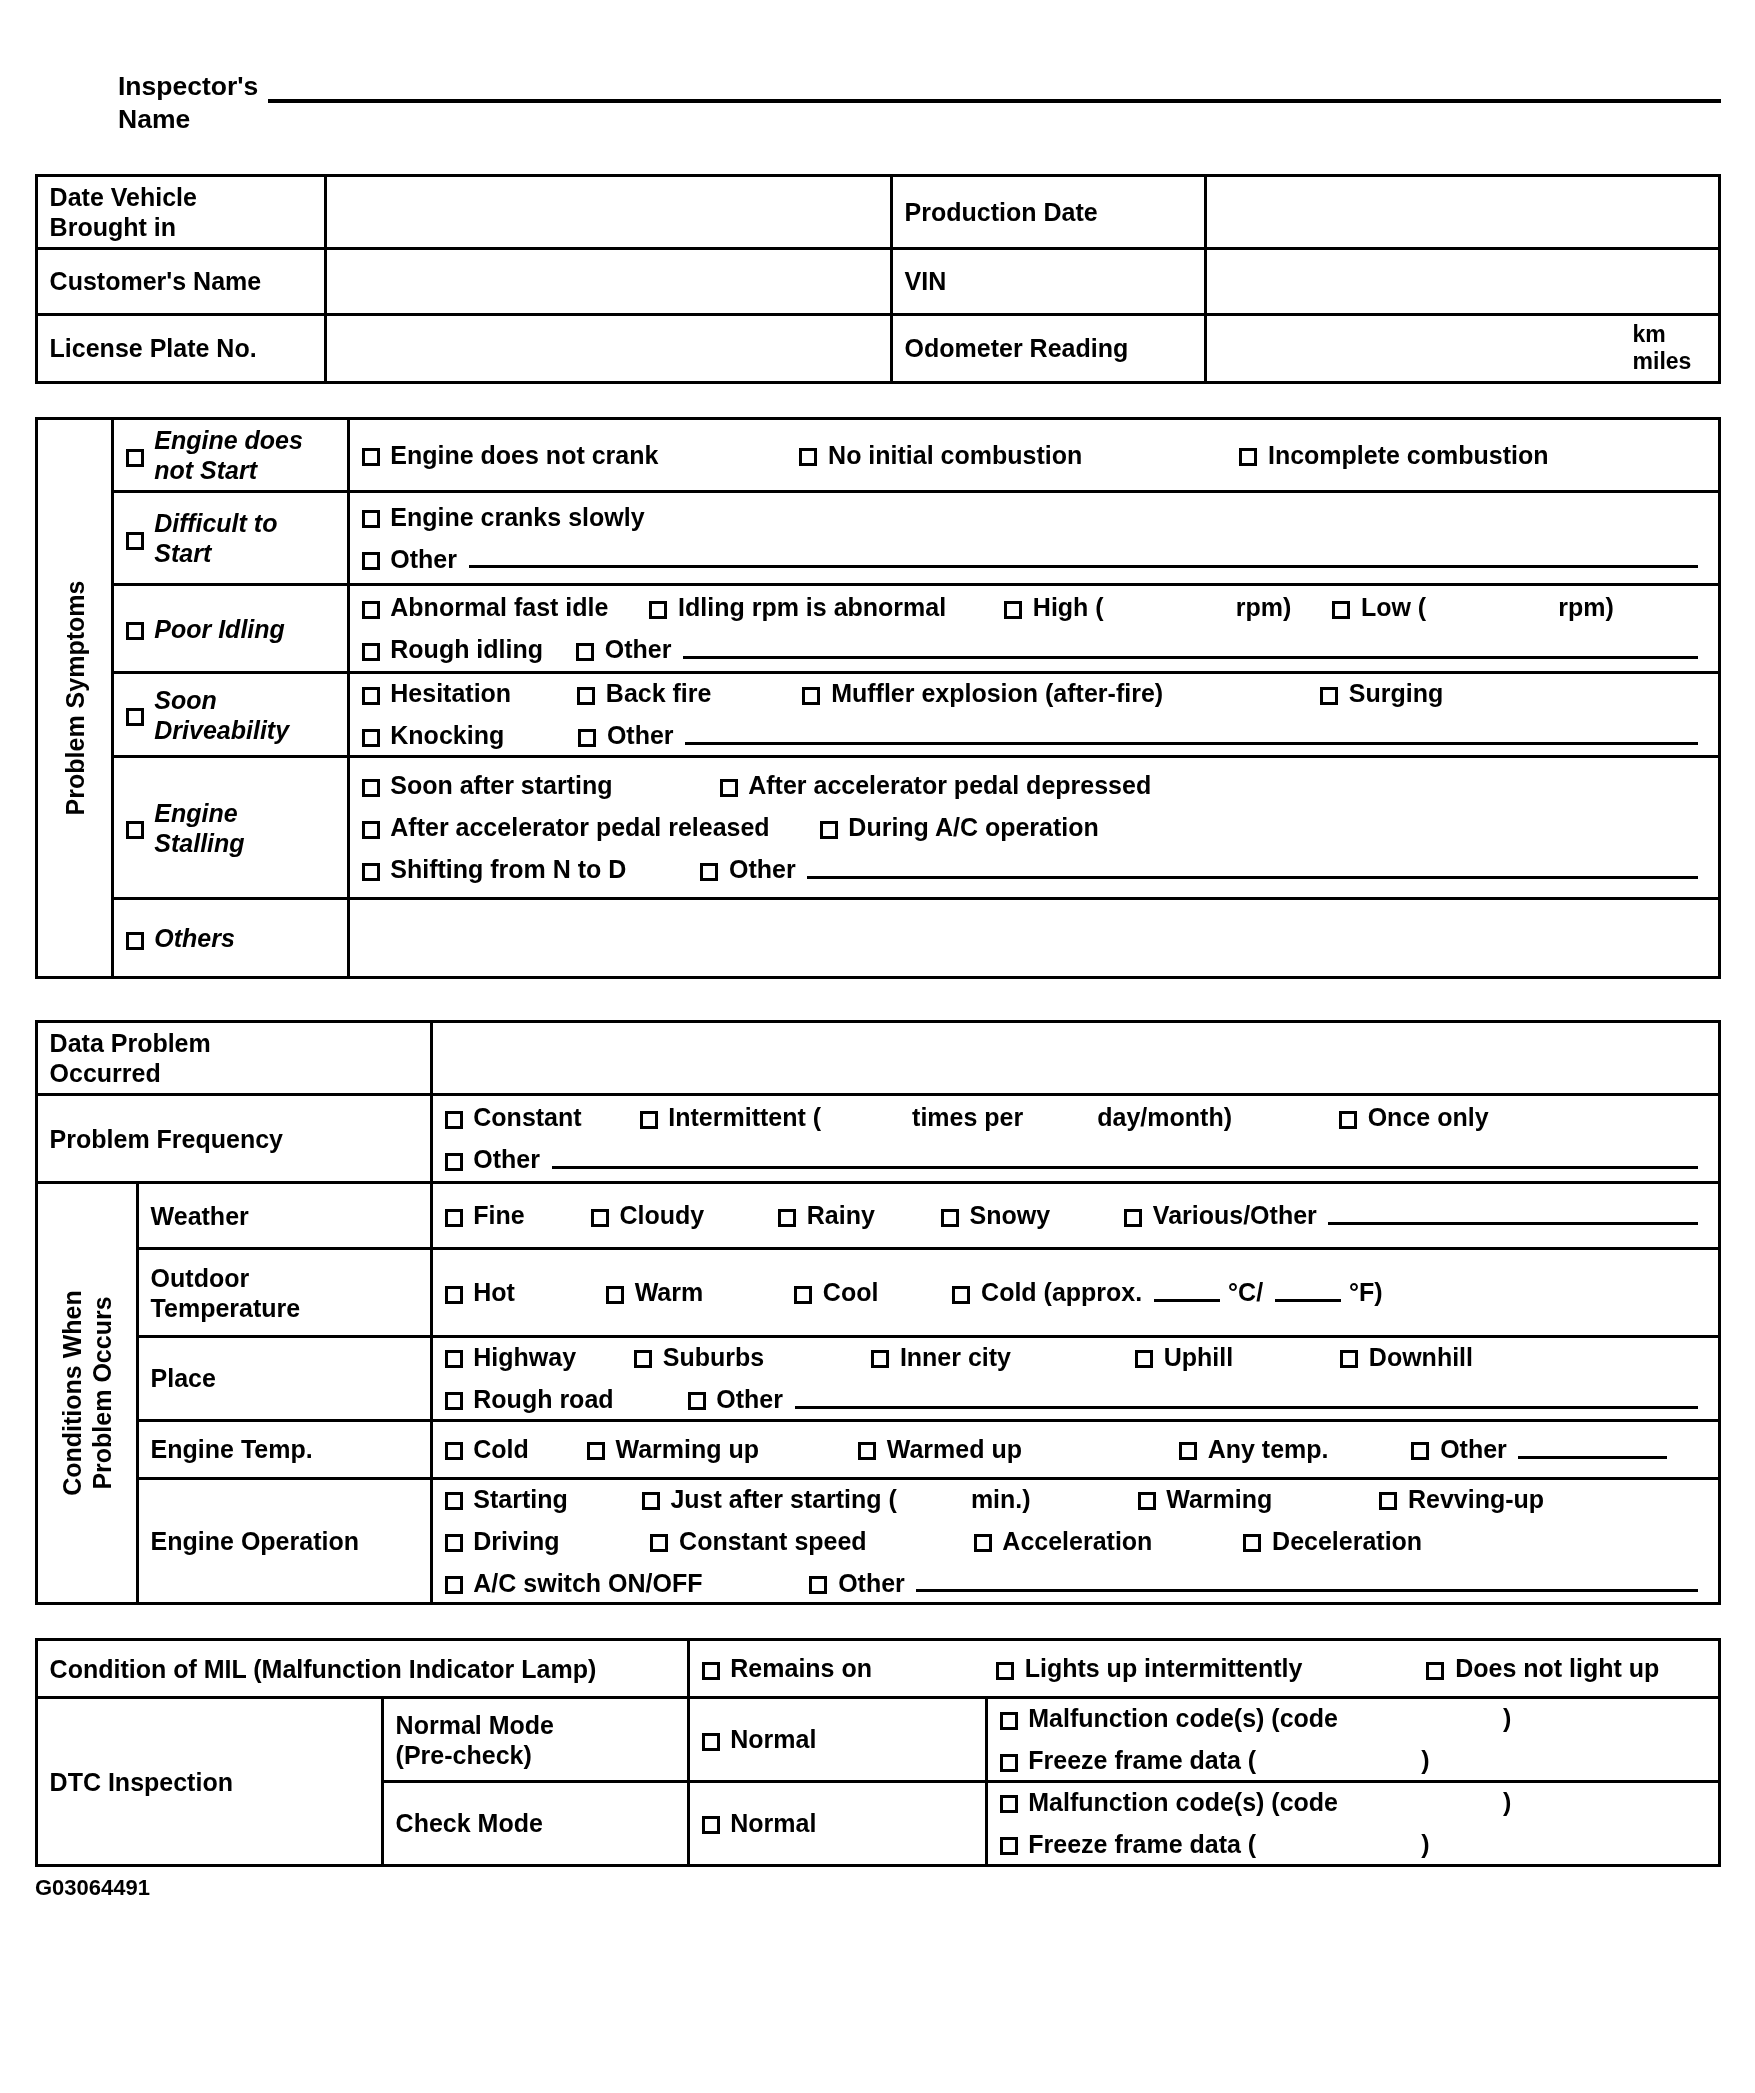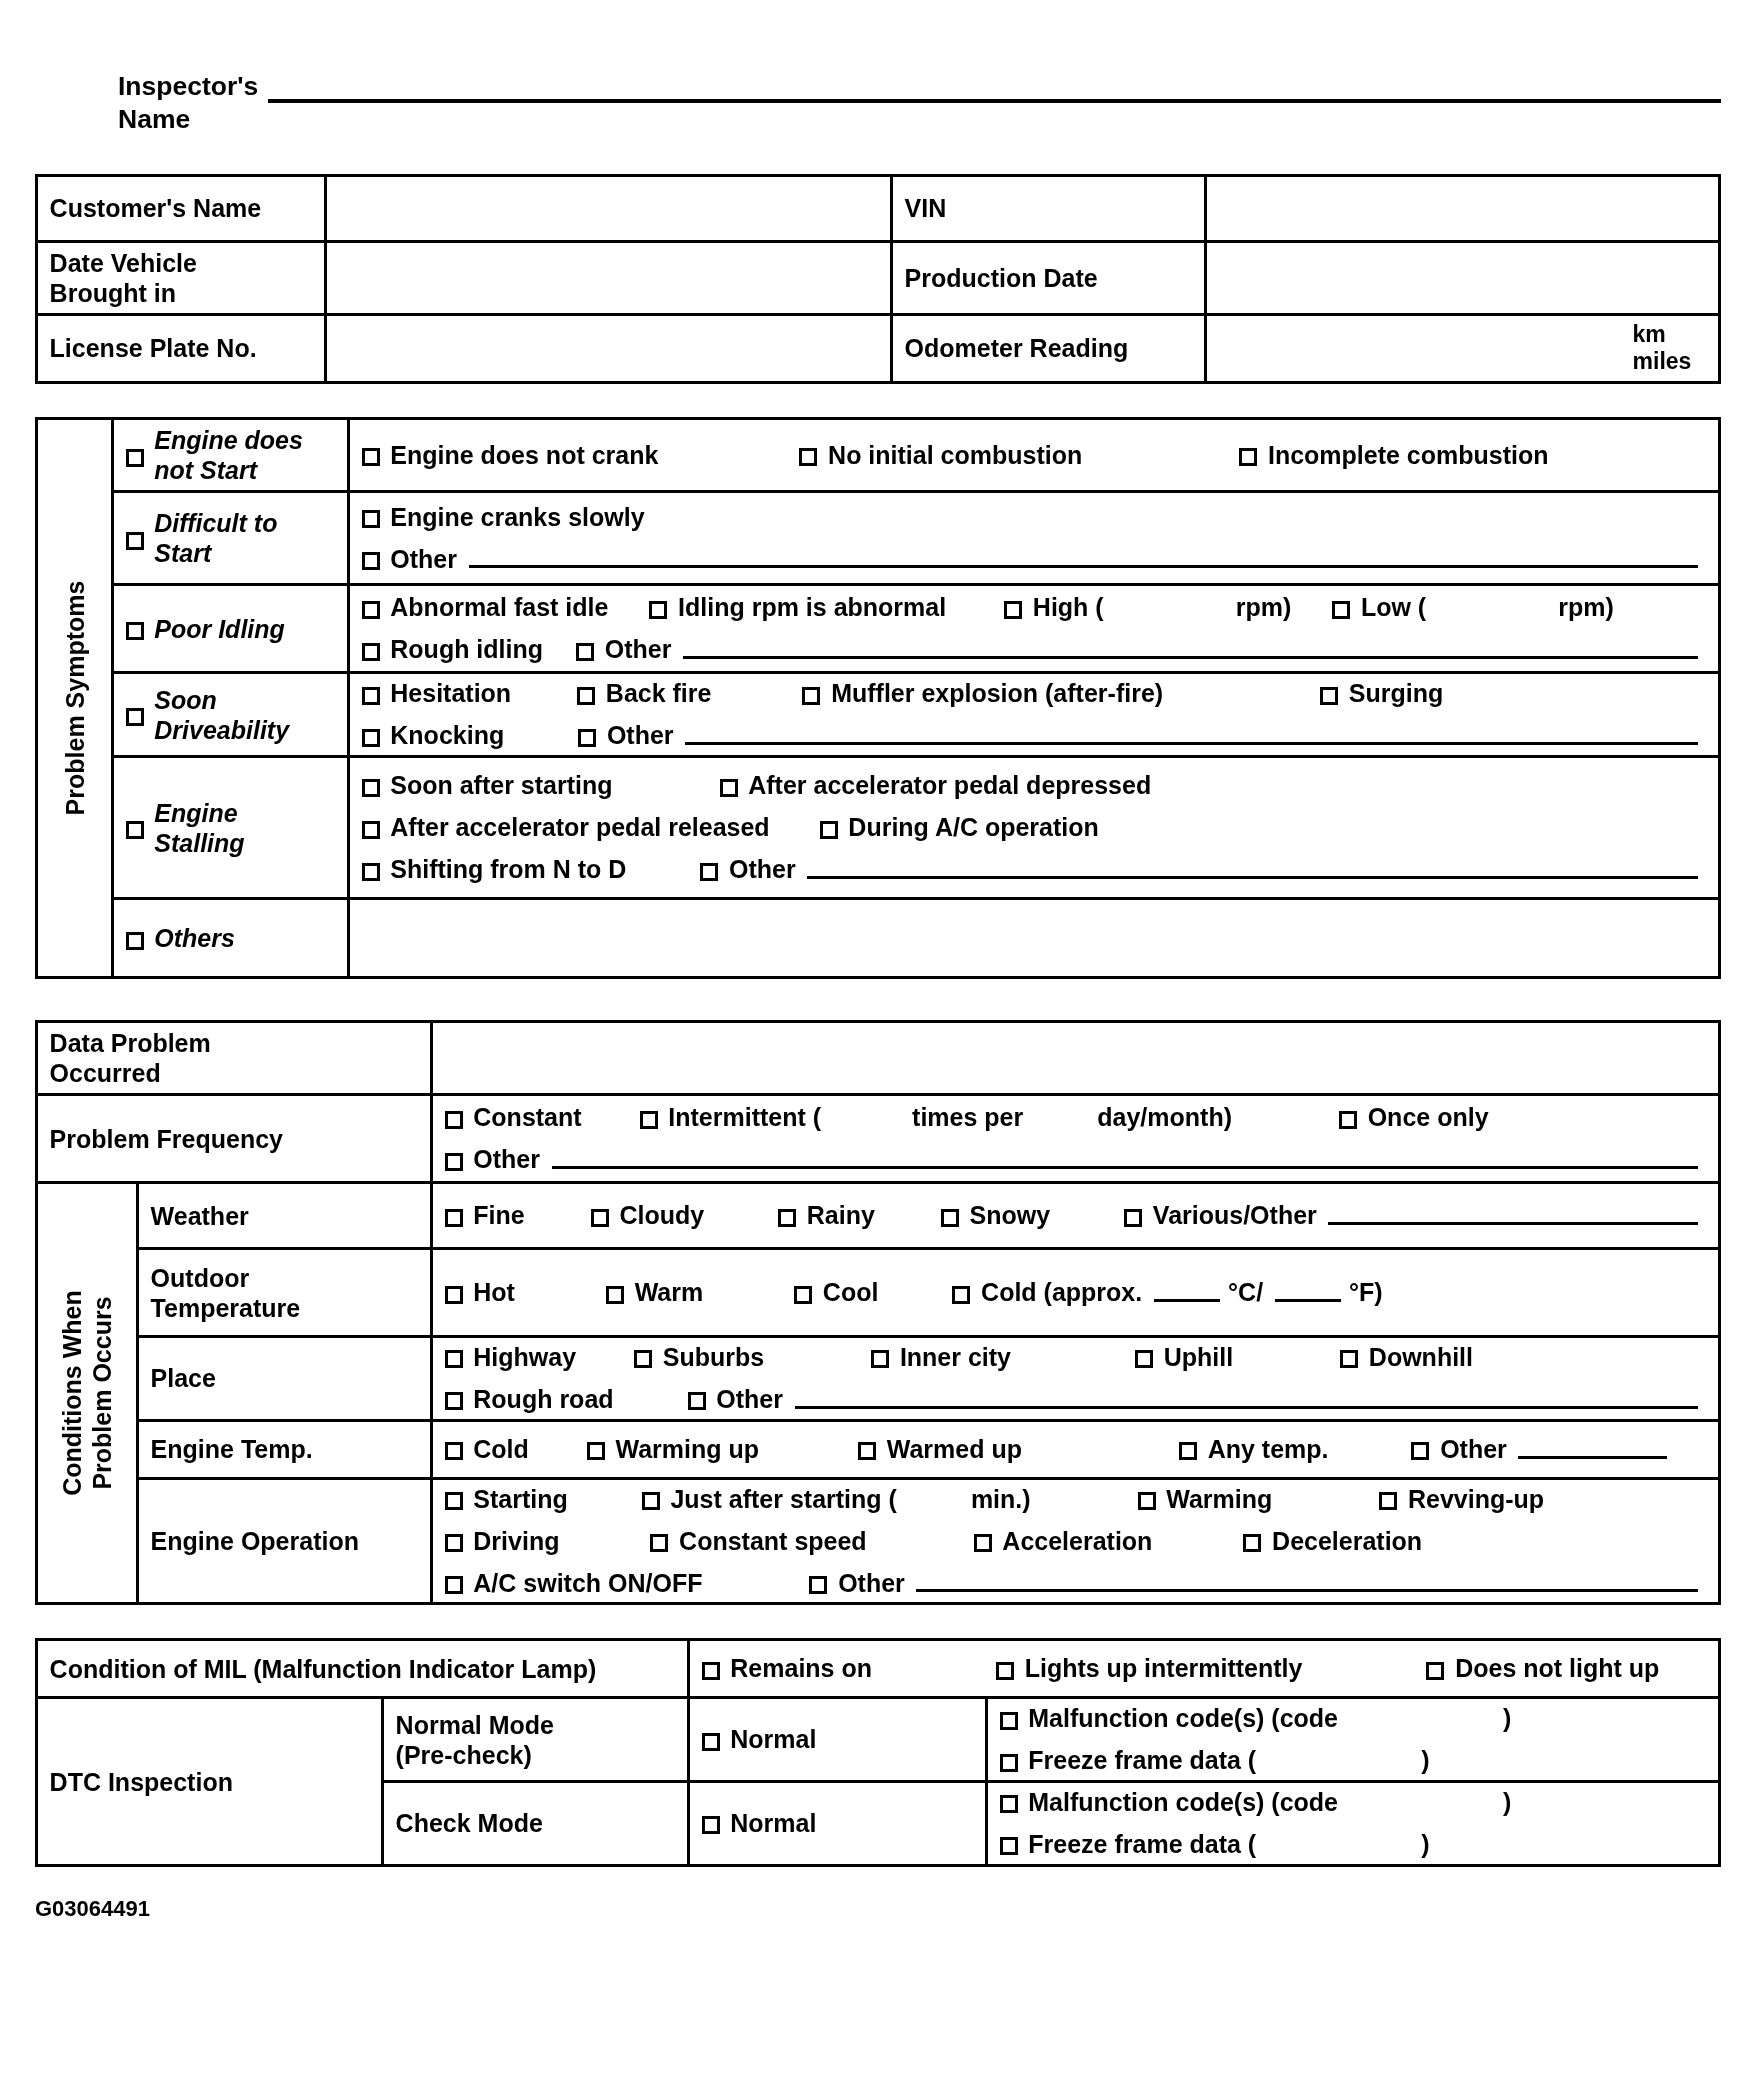"Customer's Name" tr { order: before "Date Vehicle" -> after "Date Vehicle" }
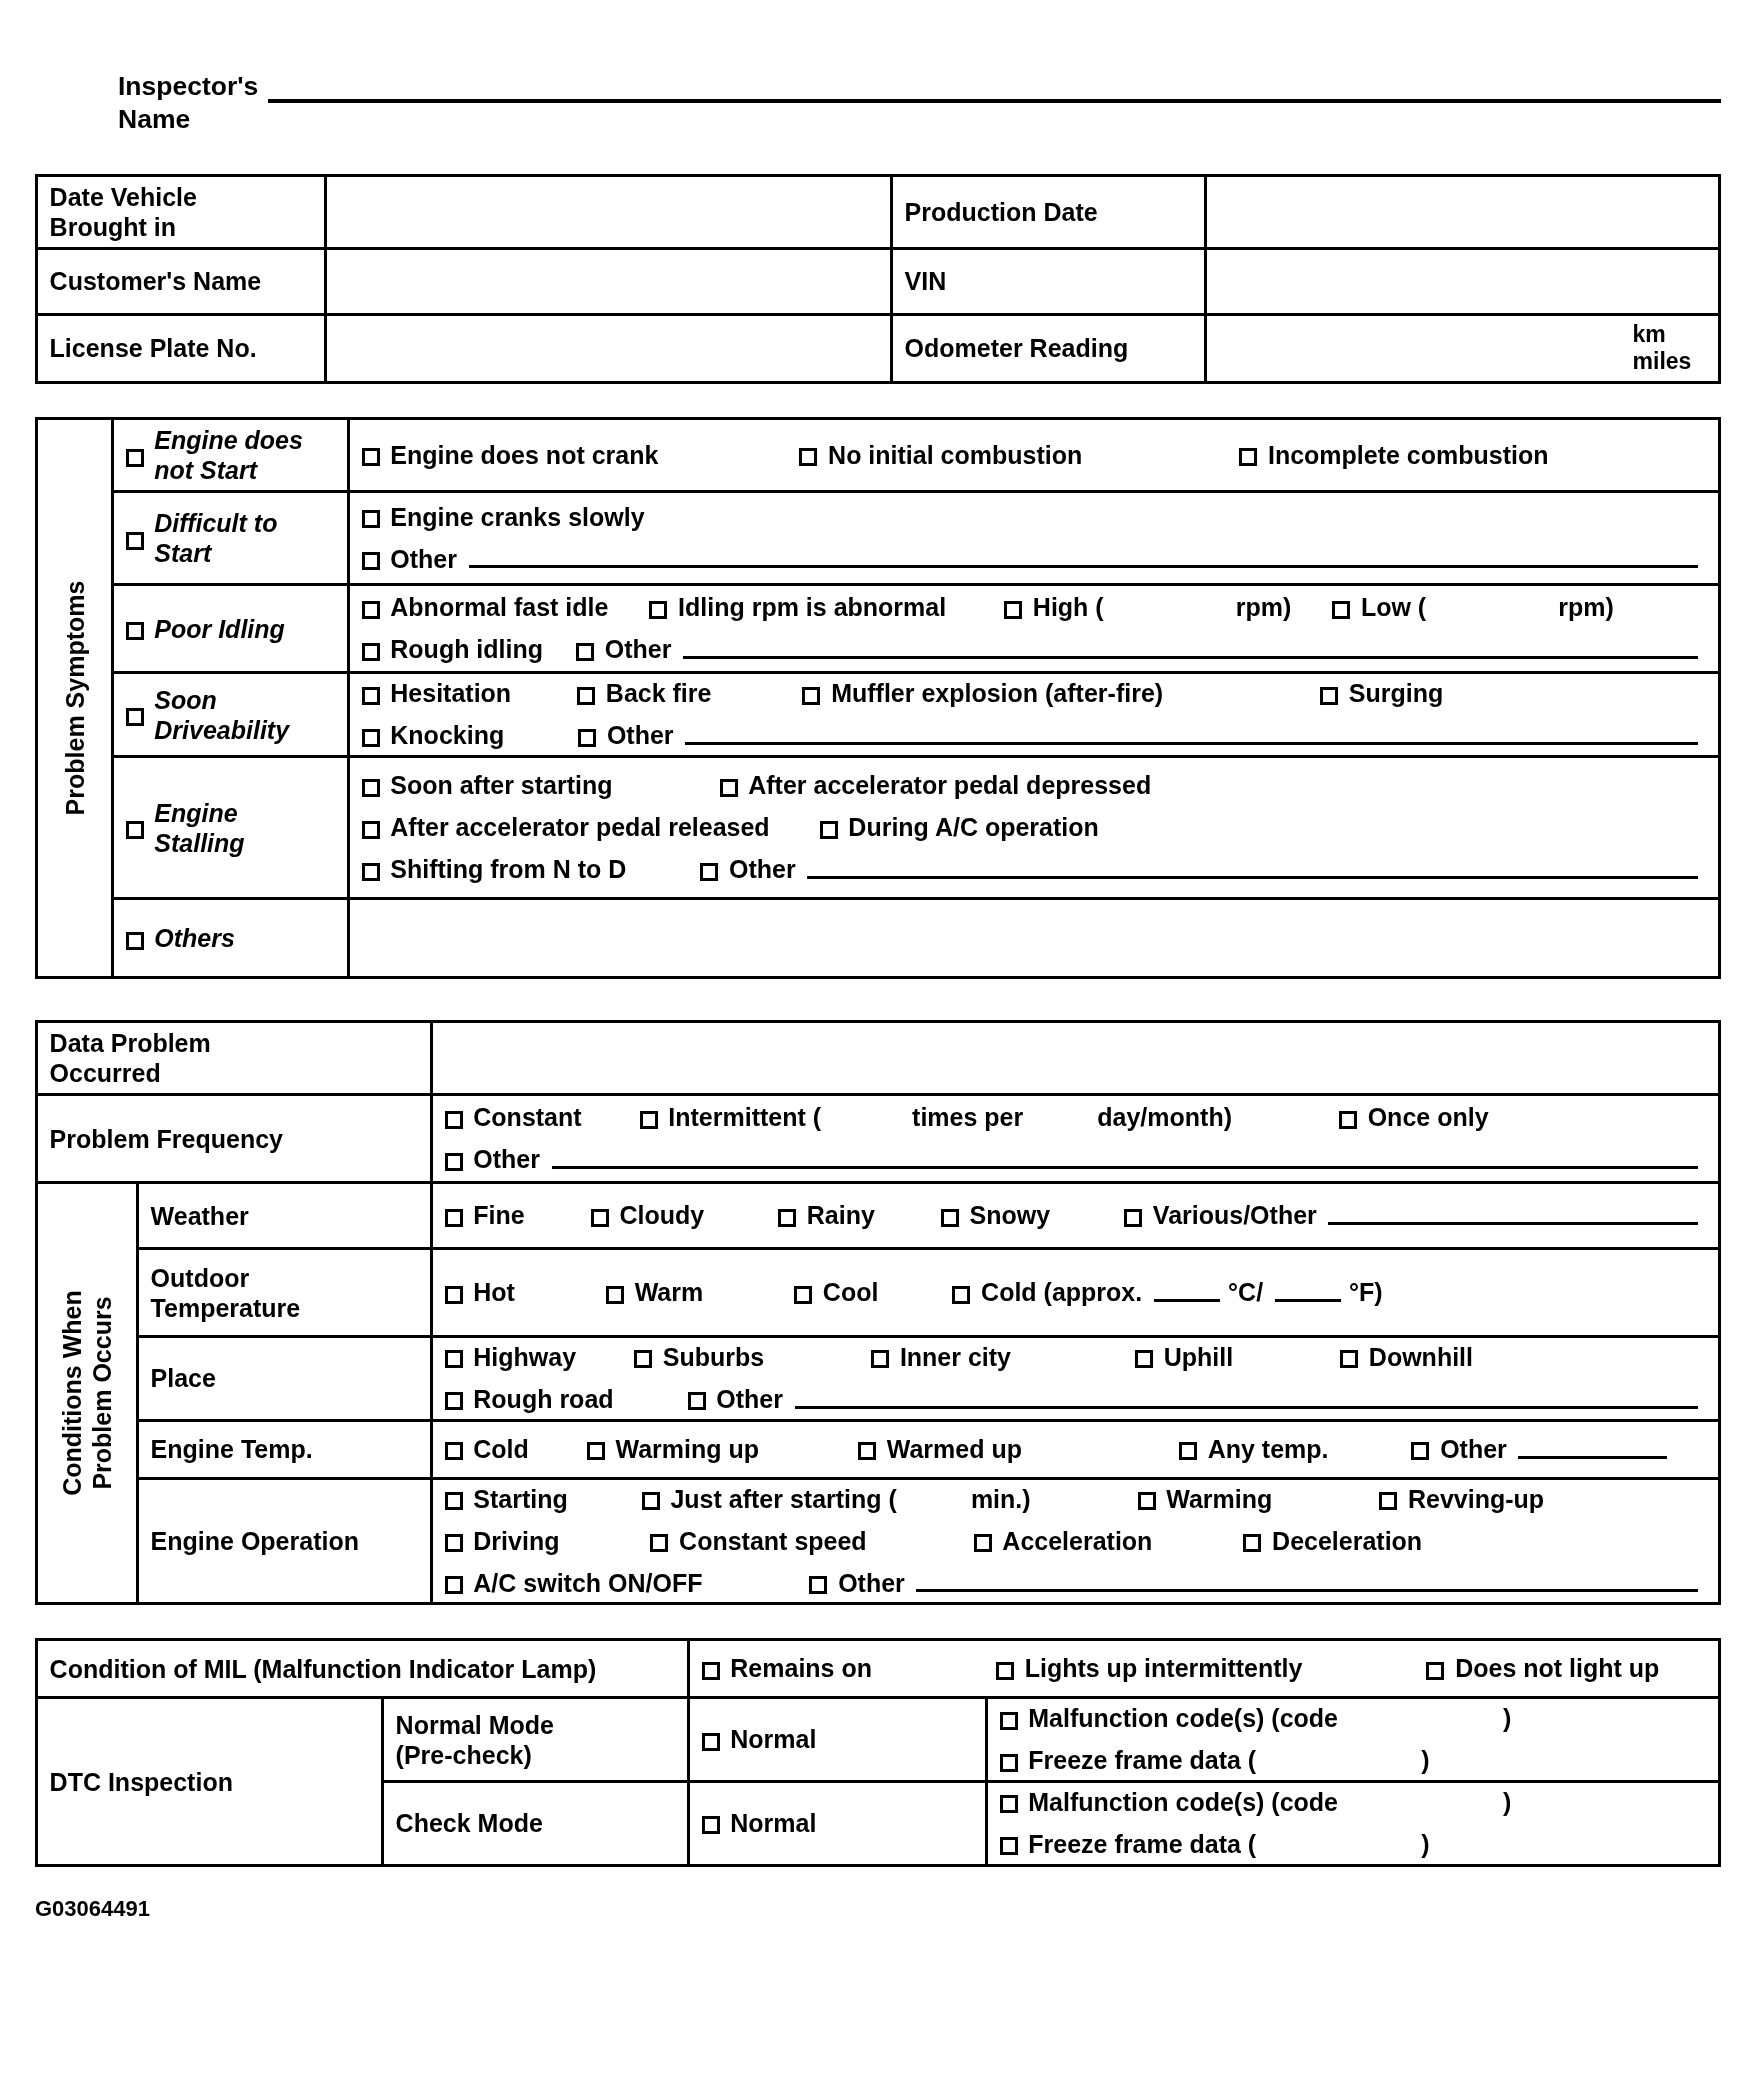"G03064491" .footer { margin-top: 29px -> 8px }
